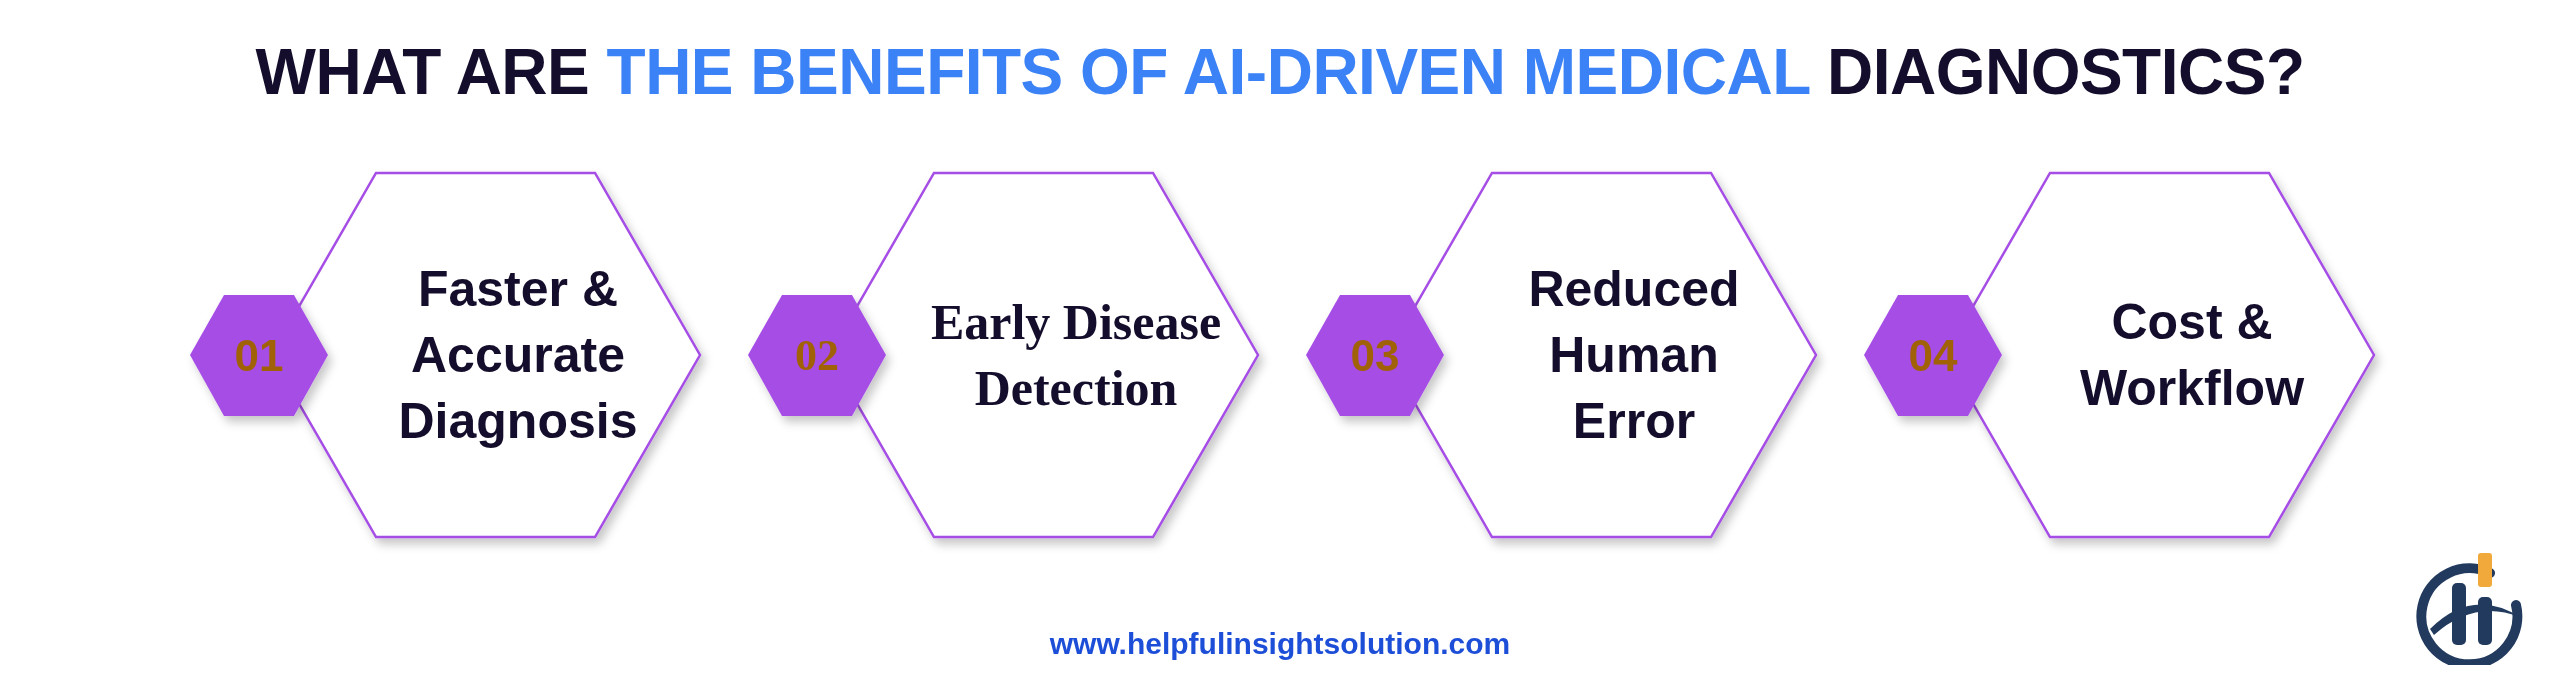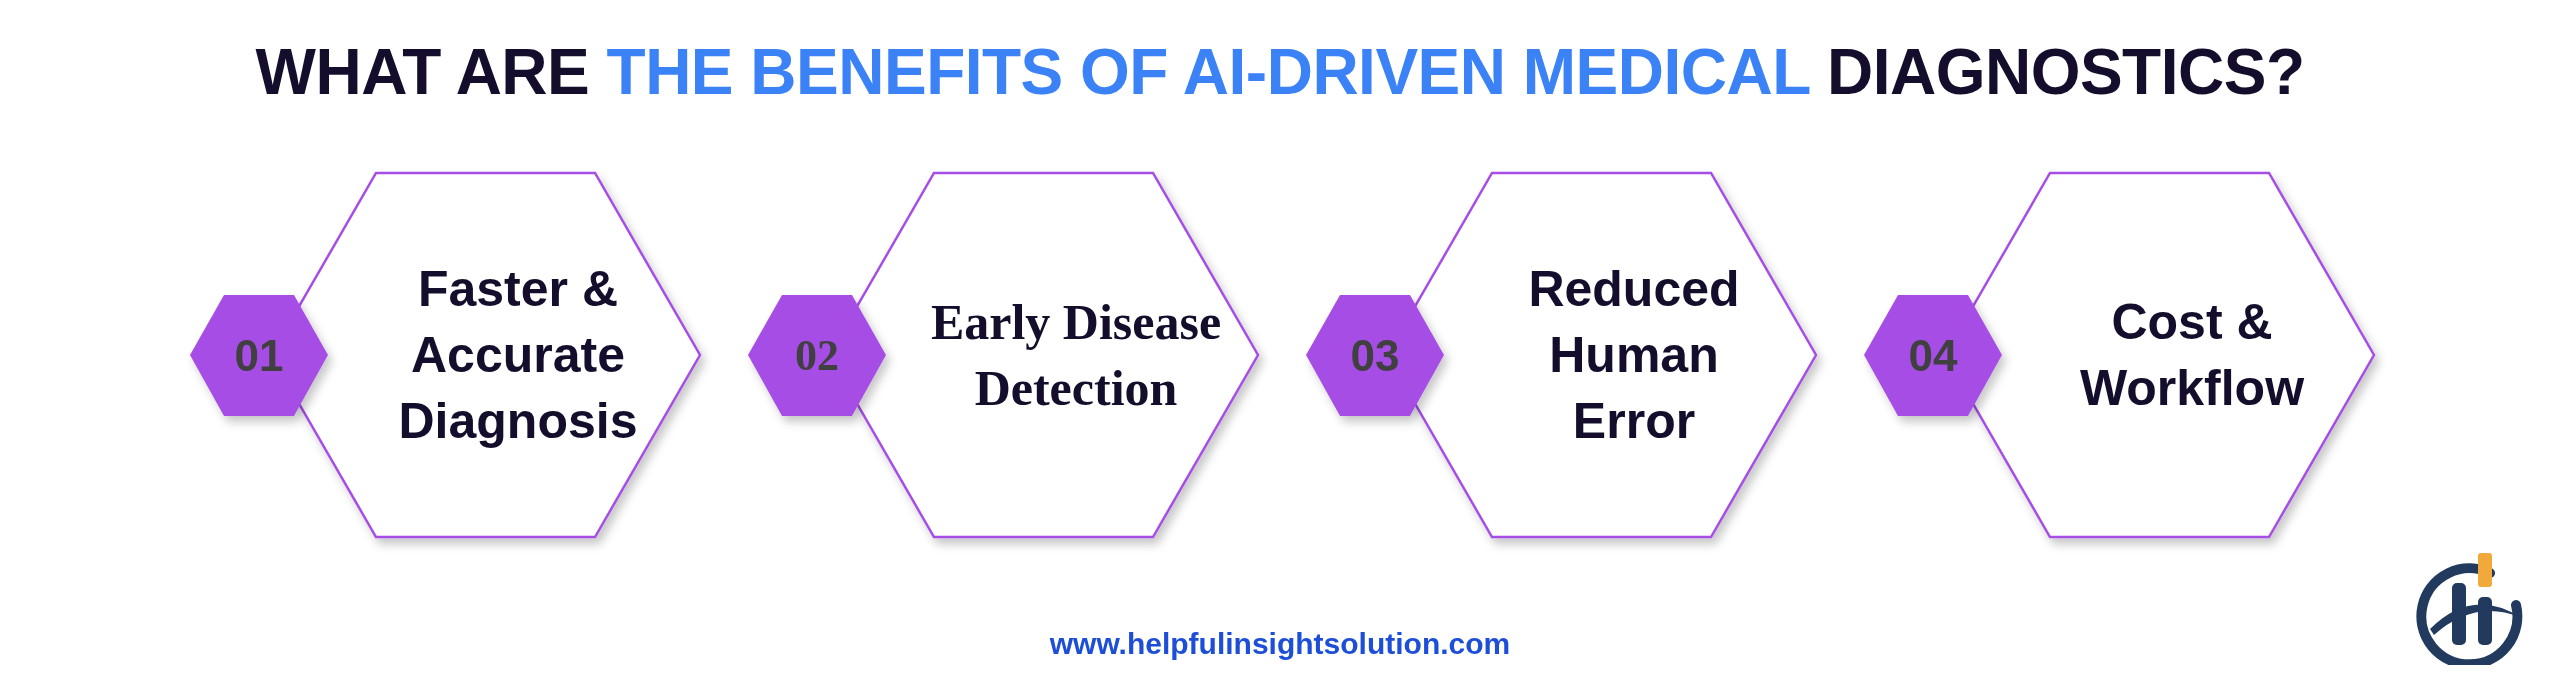"01" .num { color: #404040 -> #a16207 }
